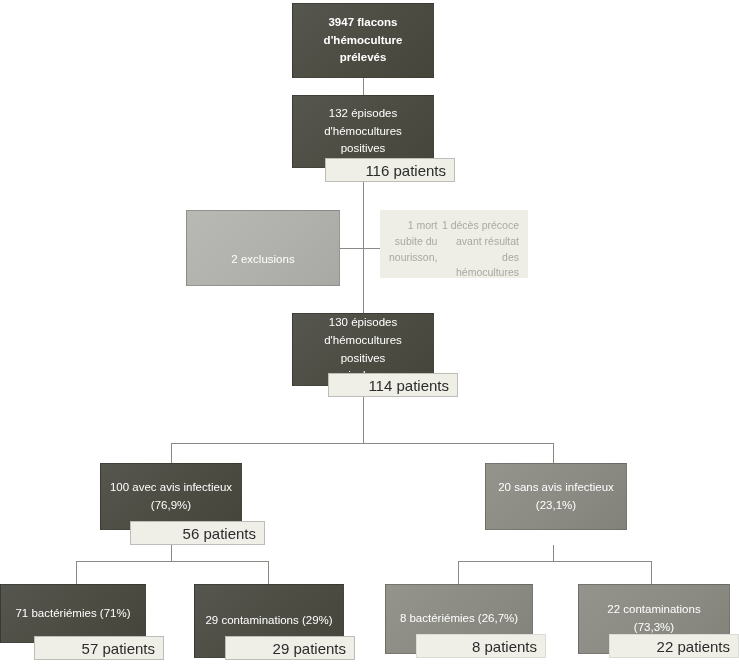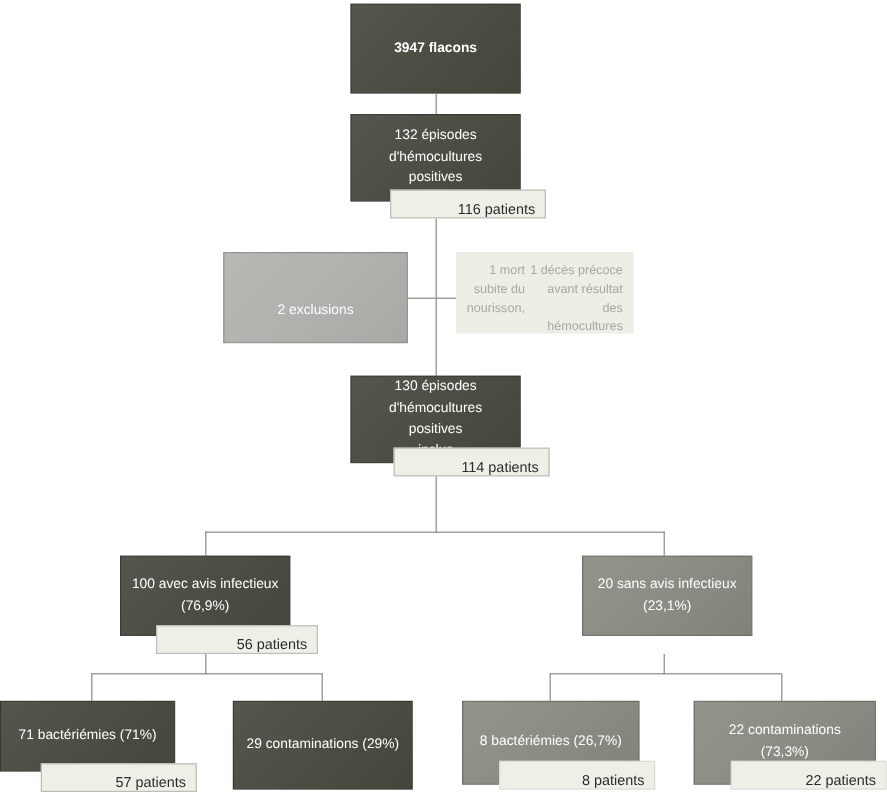"d'hémoculture prélevés" span { html: none -> <span>d'hémoculture prélevés</span> }
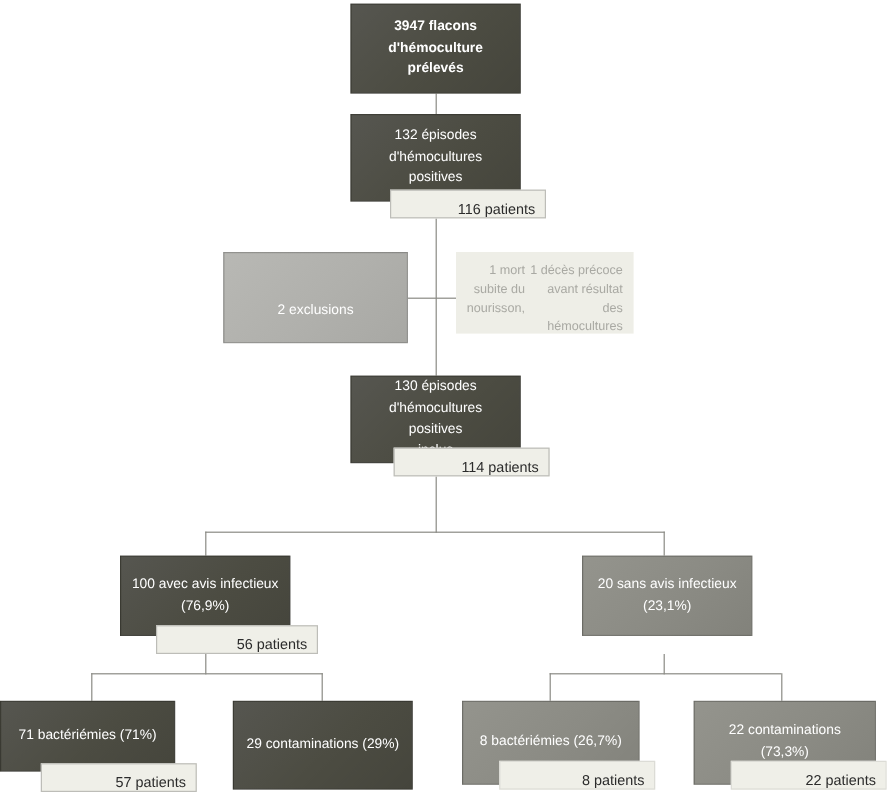"116 patients" .tag { align-items: flex-end -> center; font-size: 12px -> 15px }
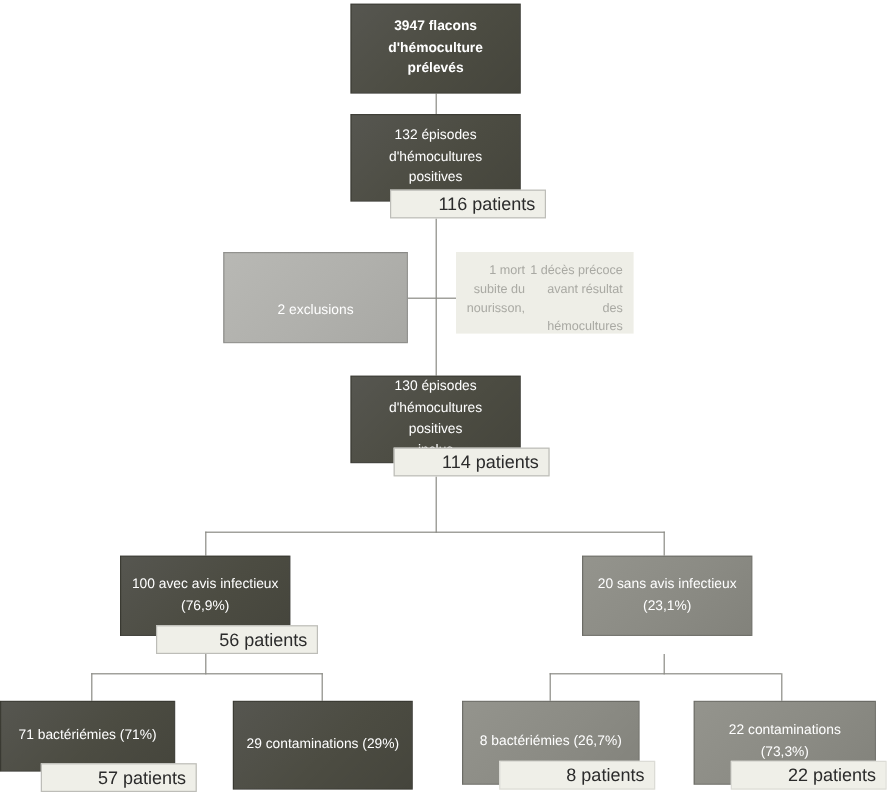"29 patients" div.tag { html: none -> <div> <span>29 patients</span> </div> }
